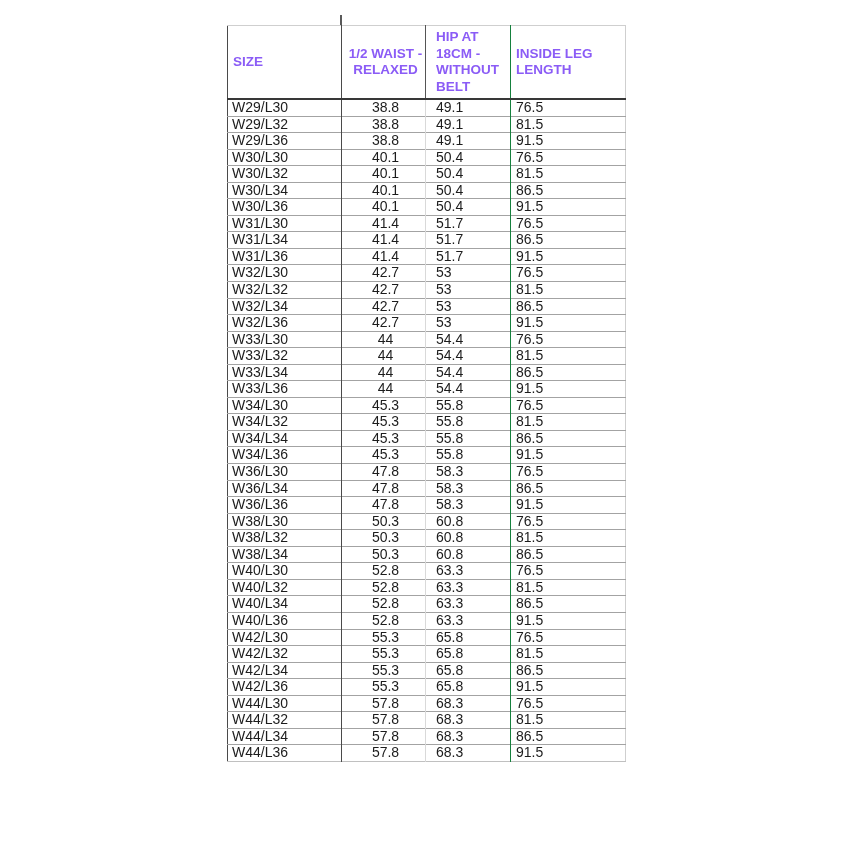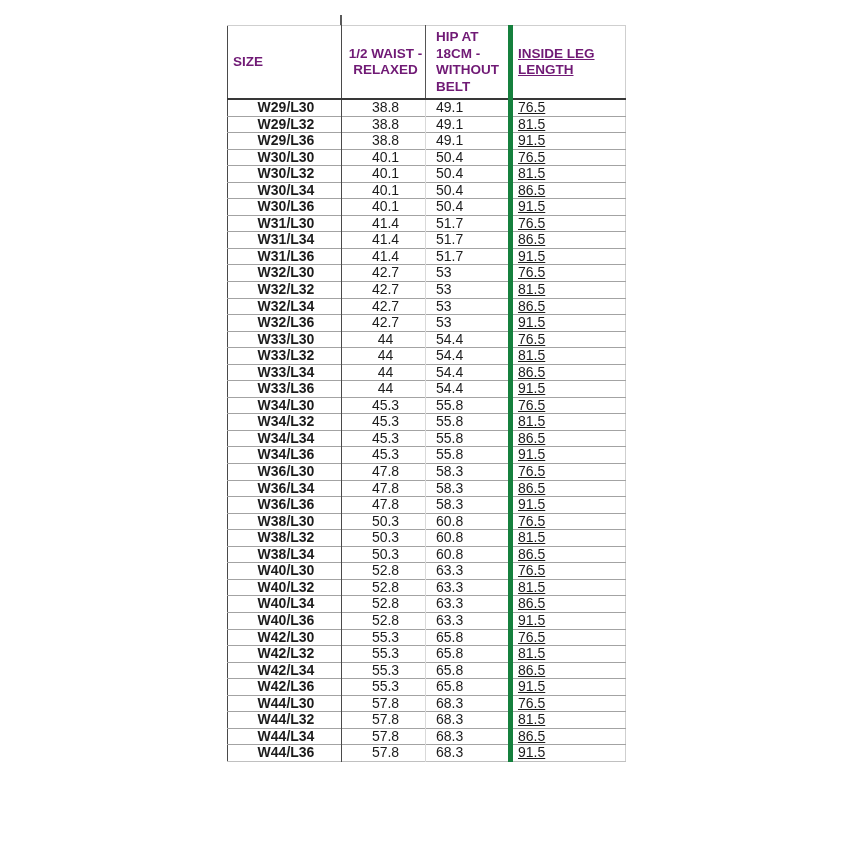"HIP AT 18CM - WITHOUT" thead th { color: #701a75 -> #8b5cf6 }
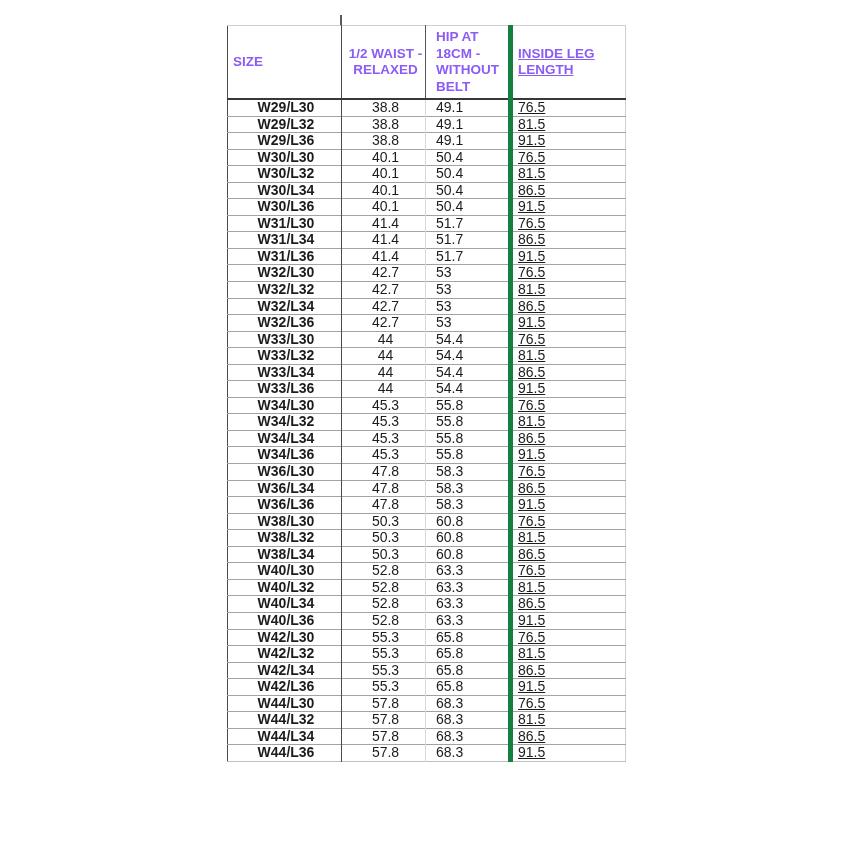"INSIDE LEG LENGTH" .c3 { border-left: 5px solid #15803d -> 1px solid #15803d; text-decoration: underline -> none }
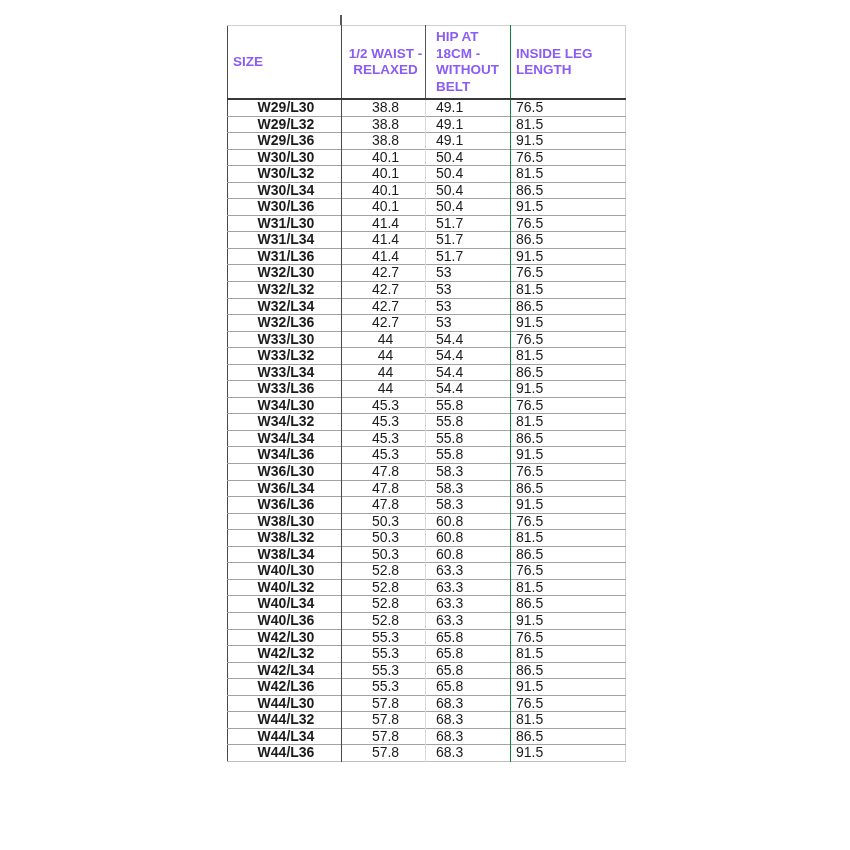"W29/L30" tbody td.c0 { font-weight: bold -> normal; text-align: center -> none }
